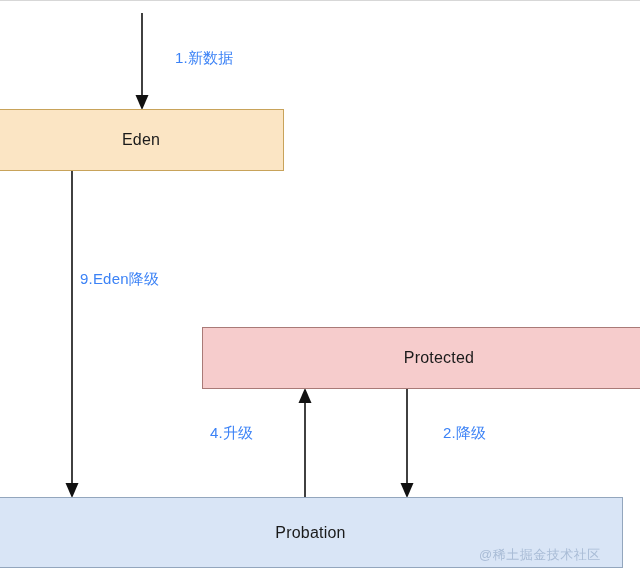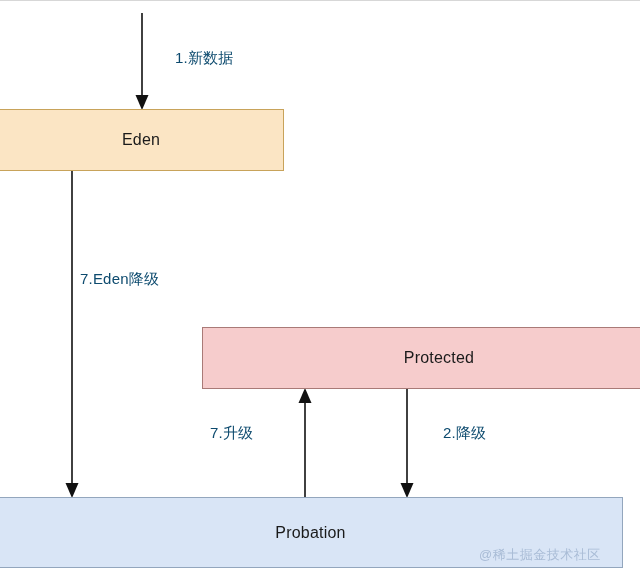"1.新数据" .edge-label { color: #0c4a6e -> #3b82f6 }
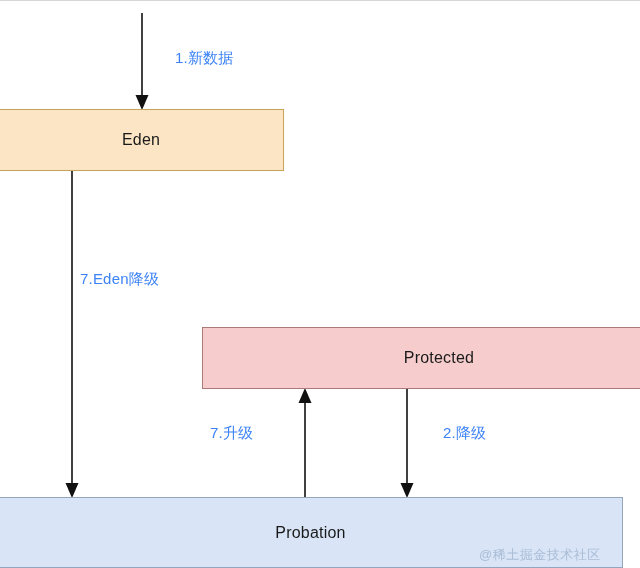"7.Eden降级" div.edge-label { text: 7.Eden -> 9.Eden }
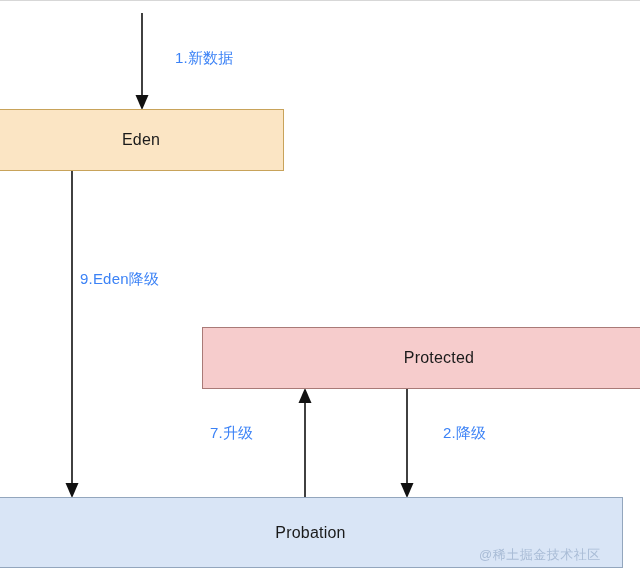"7.升级" div.edge-label { text: 7 -> 4 }
